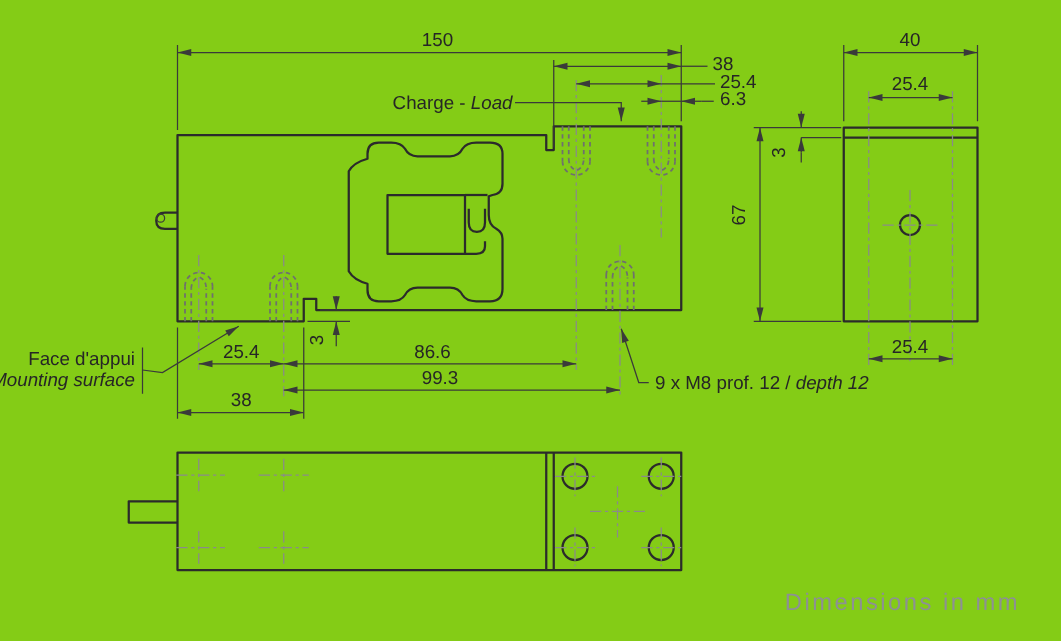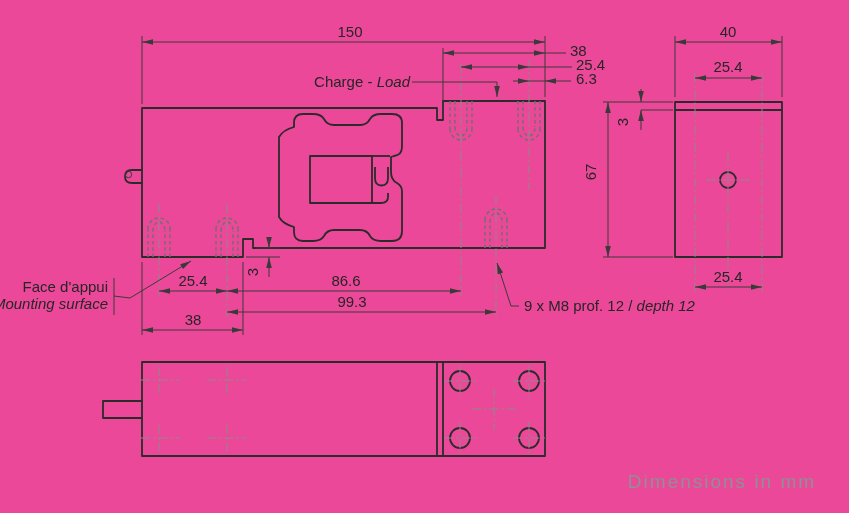"150" .stage { background: #ec4899 -> #84cc16 }
